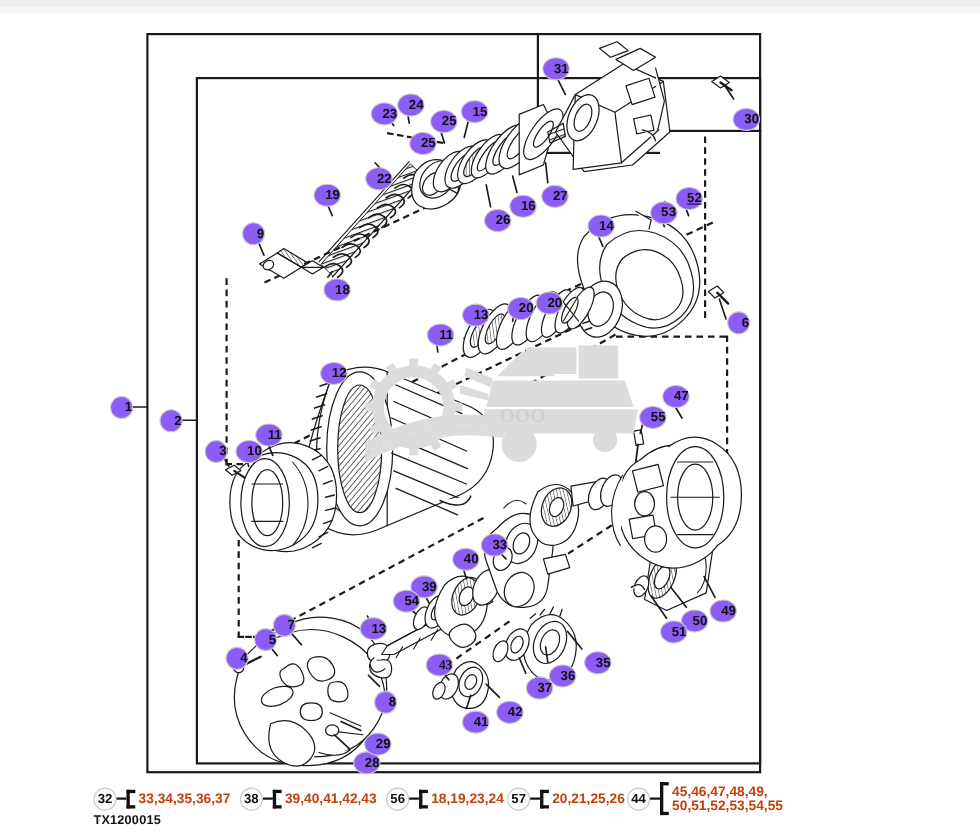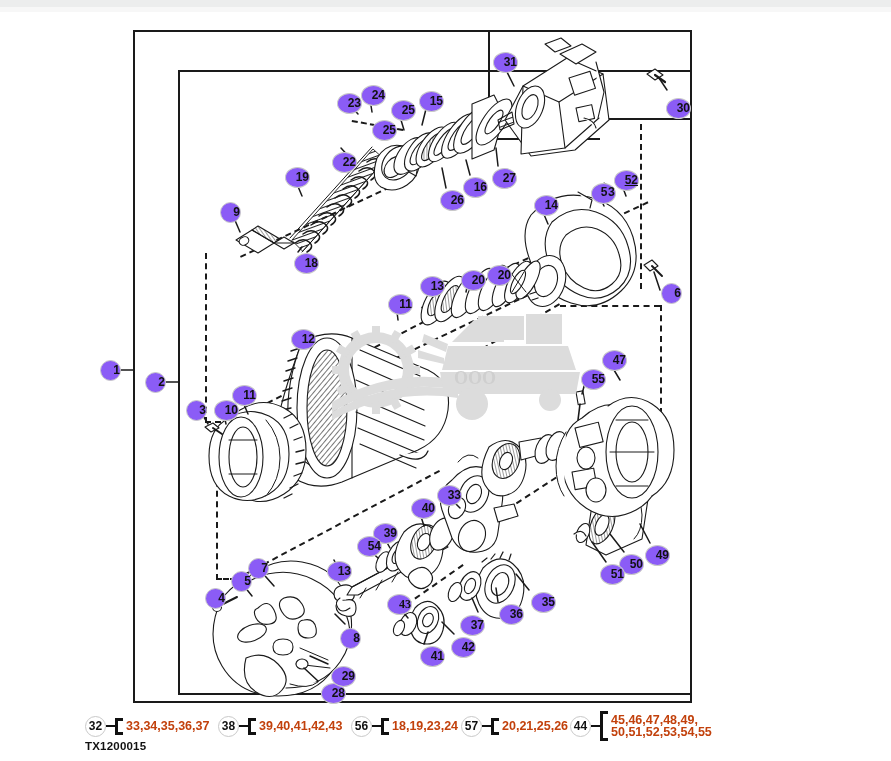"37" div.co { left: 460px -> 478px }
